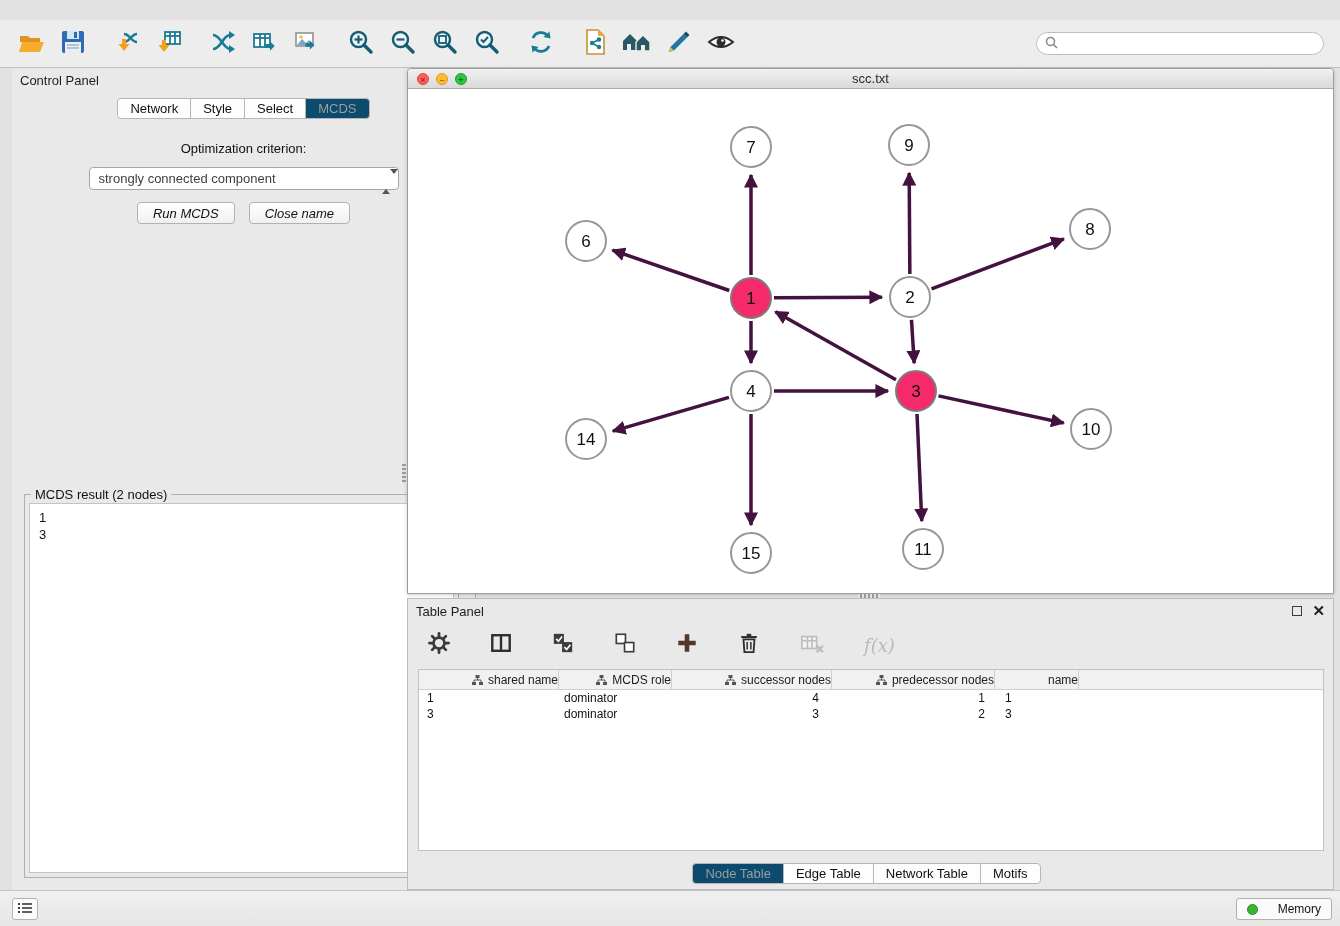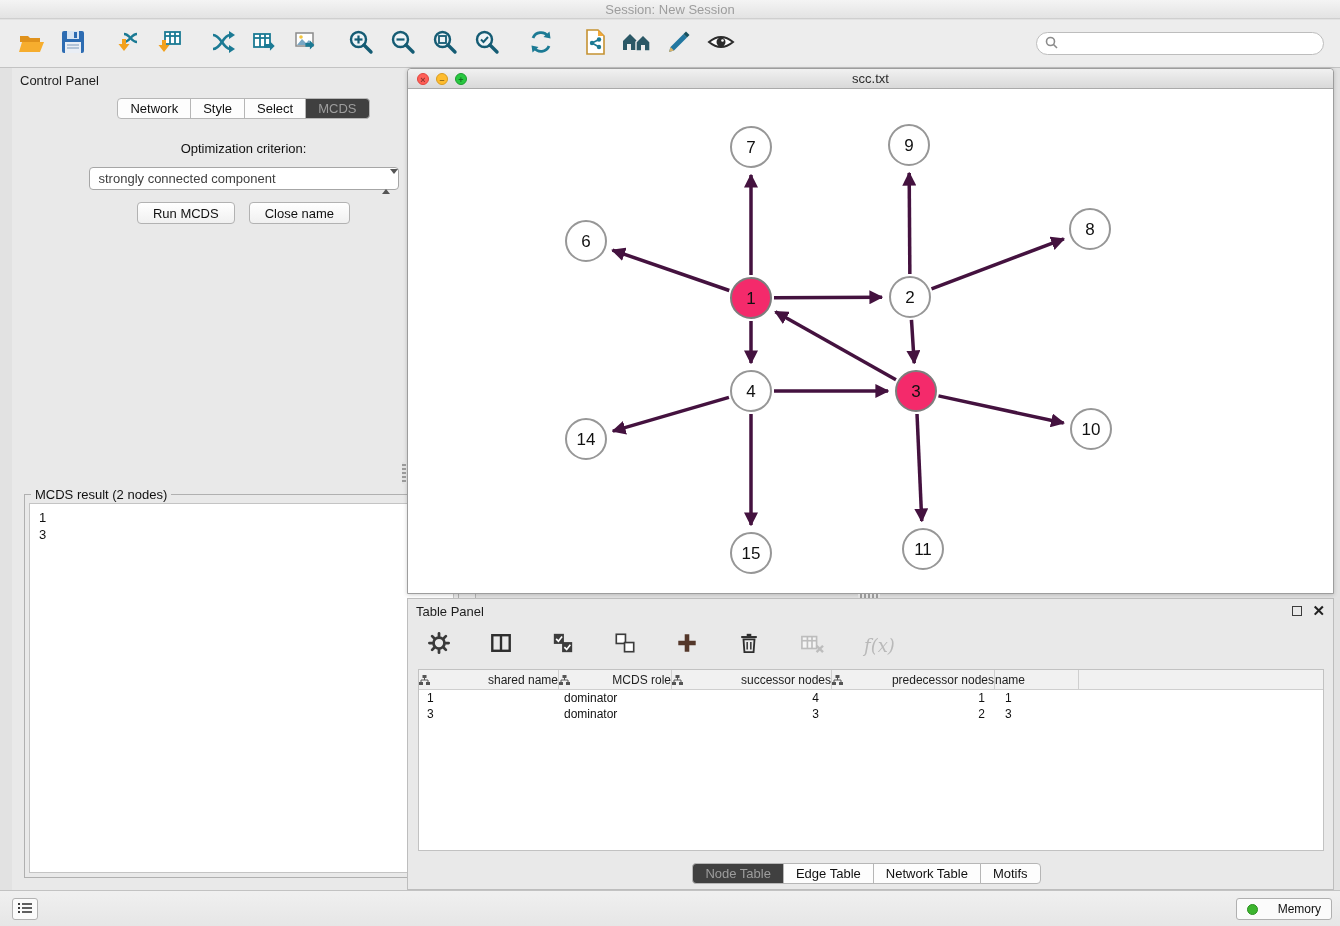"Session: New Session" div.titlebar { html: <div> <span>Session: New Session</span> </div> -> none }
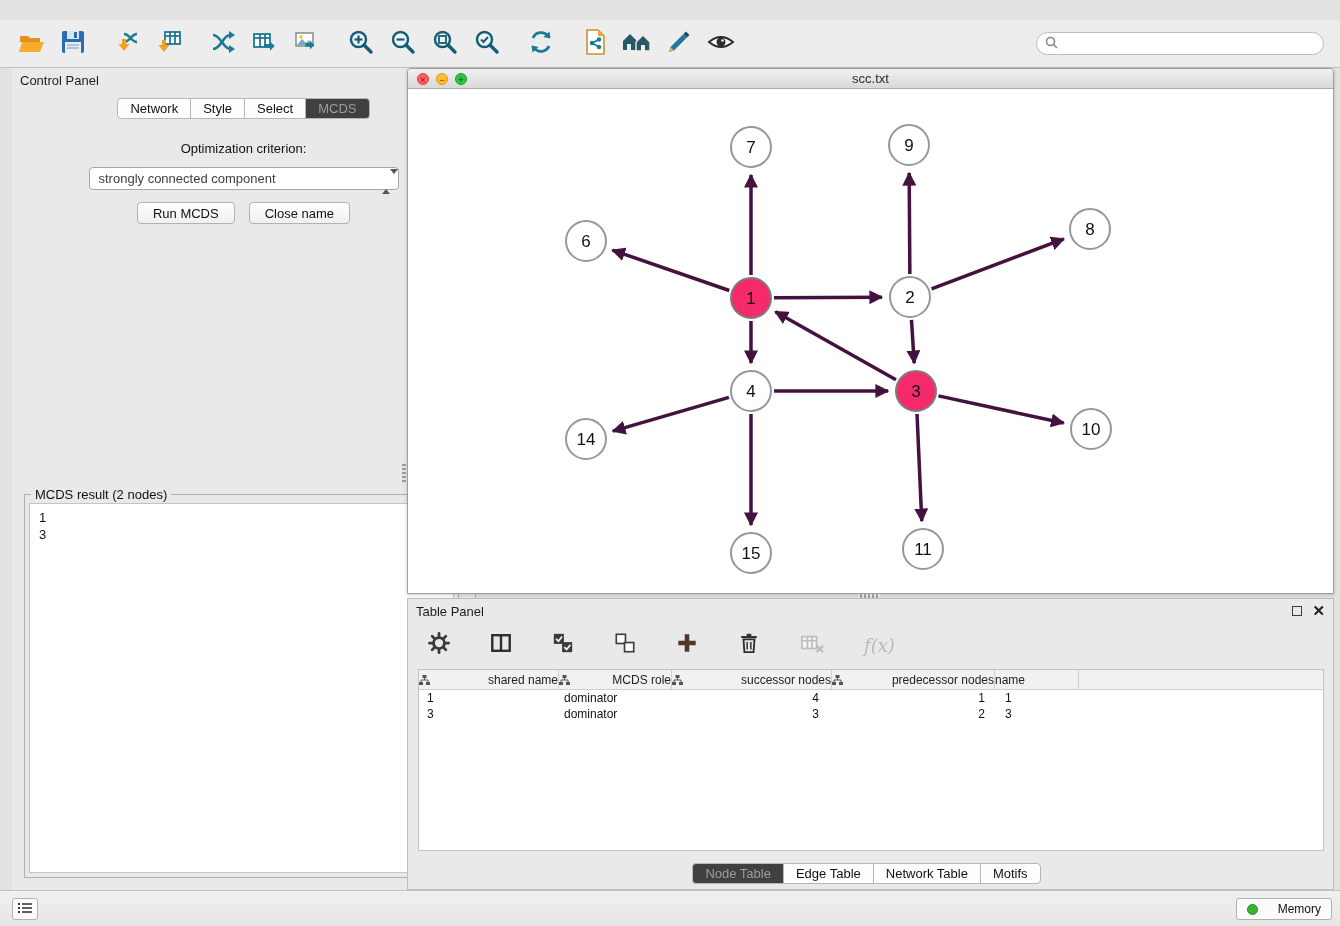"MCDS" .tabbtn.active { background: #404040 -> #0c4a6e }
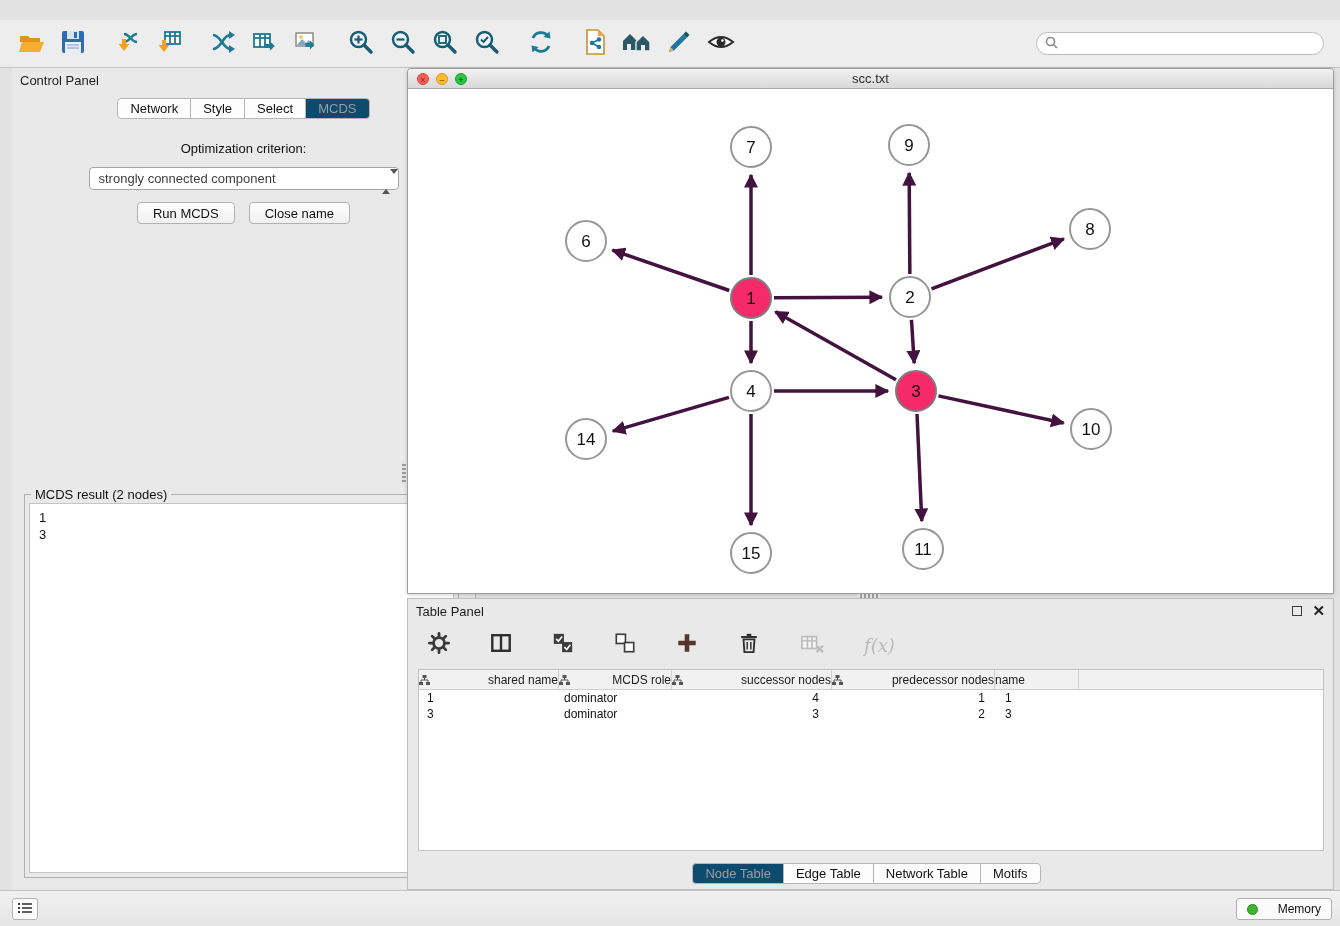"Run MCDS" .pushbtn { font-style: none -> italic }
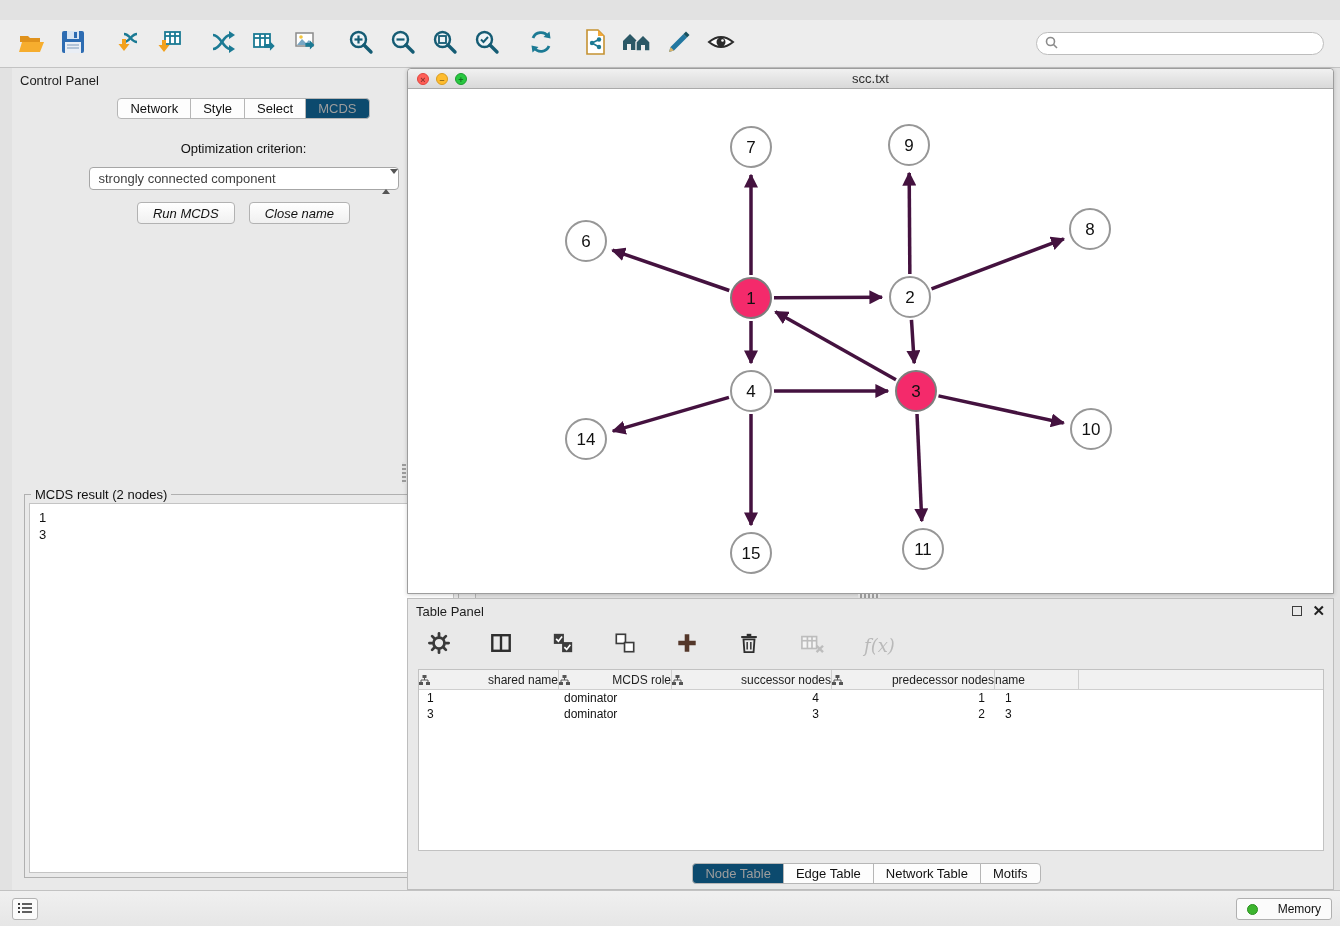"shared name" .th { justify-content: space-between -> flex-end }
